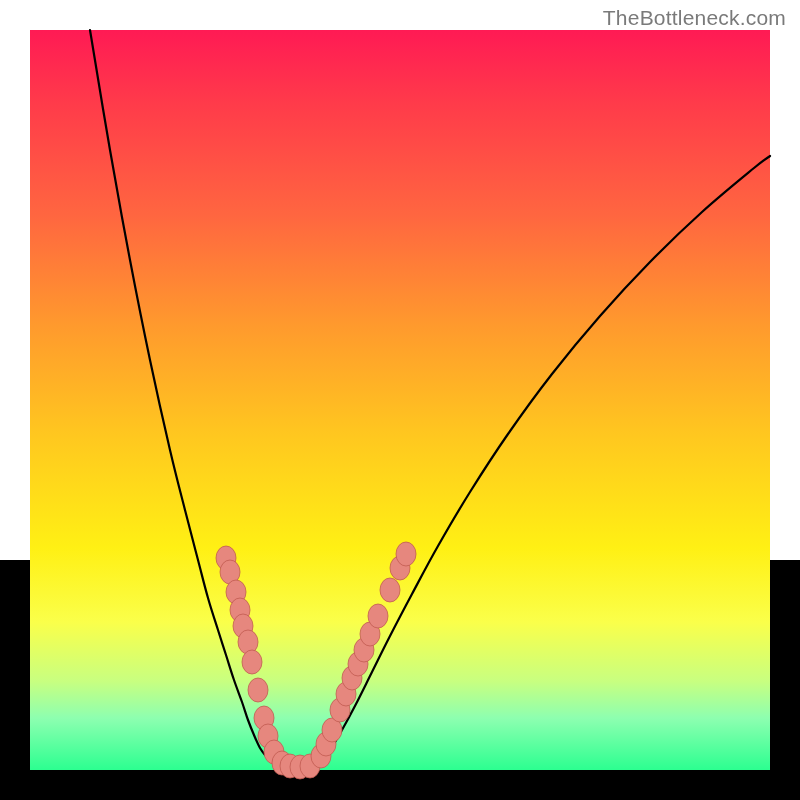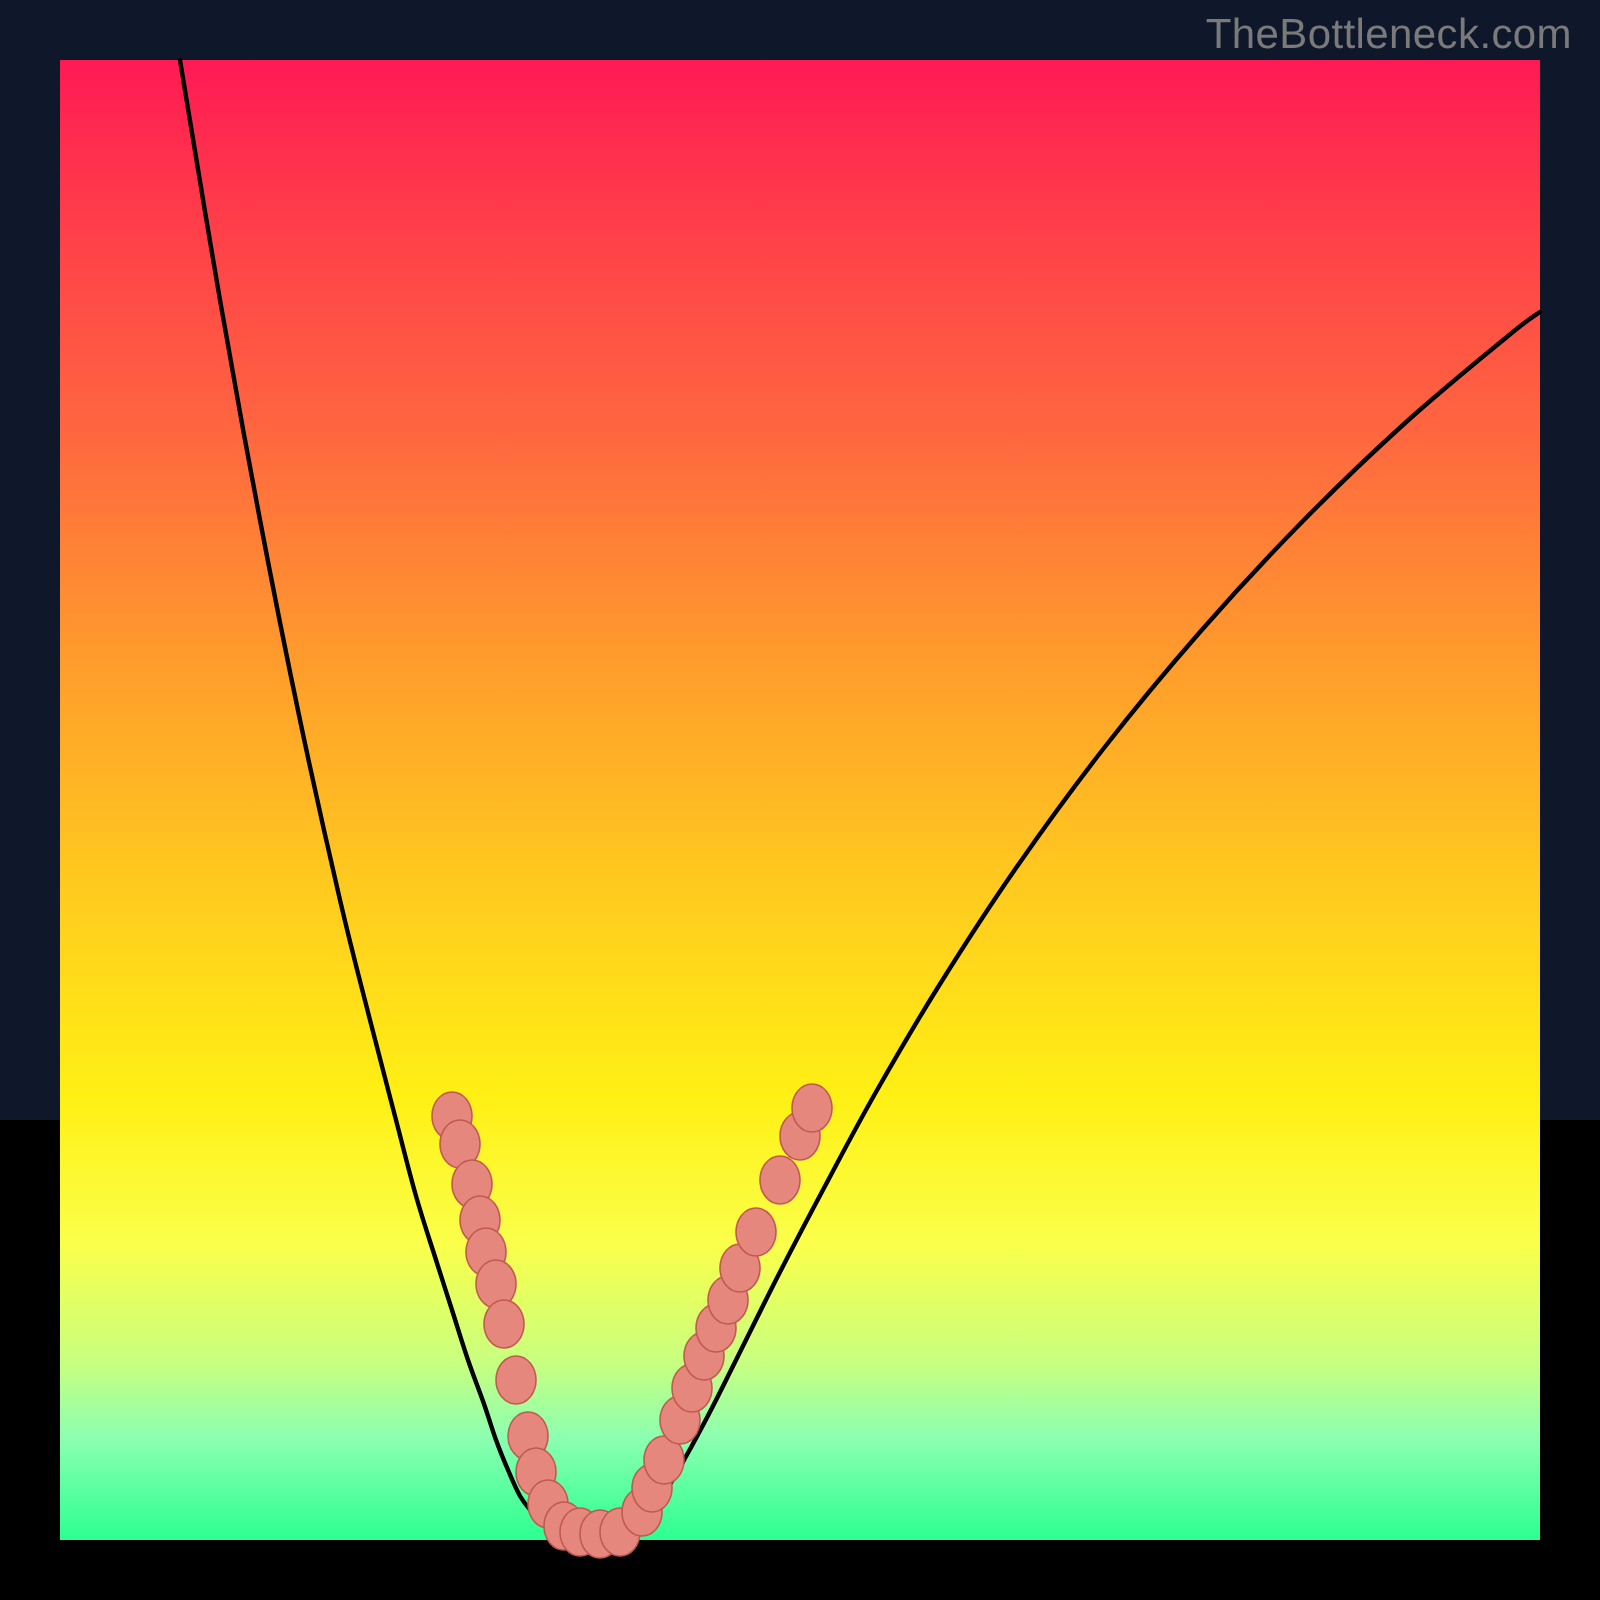"TheBottleneck.com" .frame { background: #0f172a -> #ffffff }
